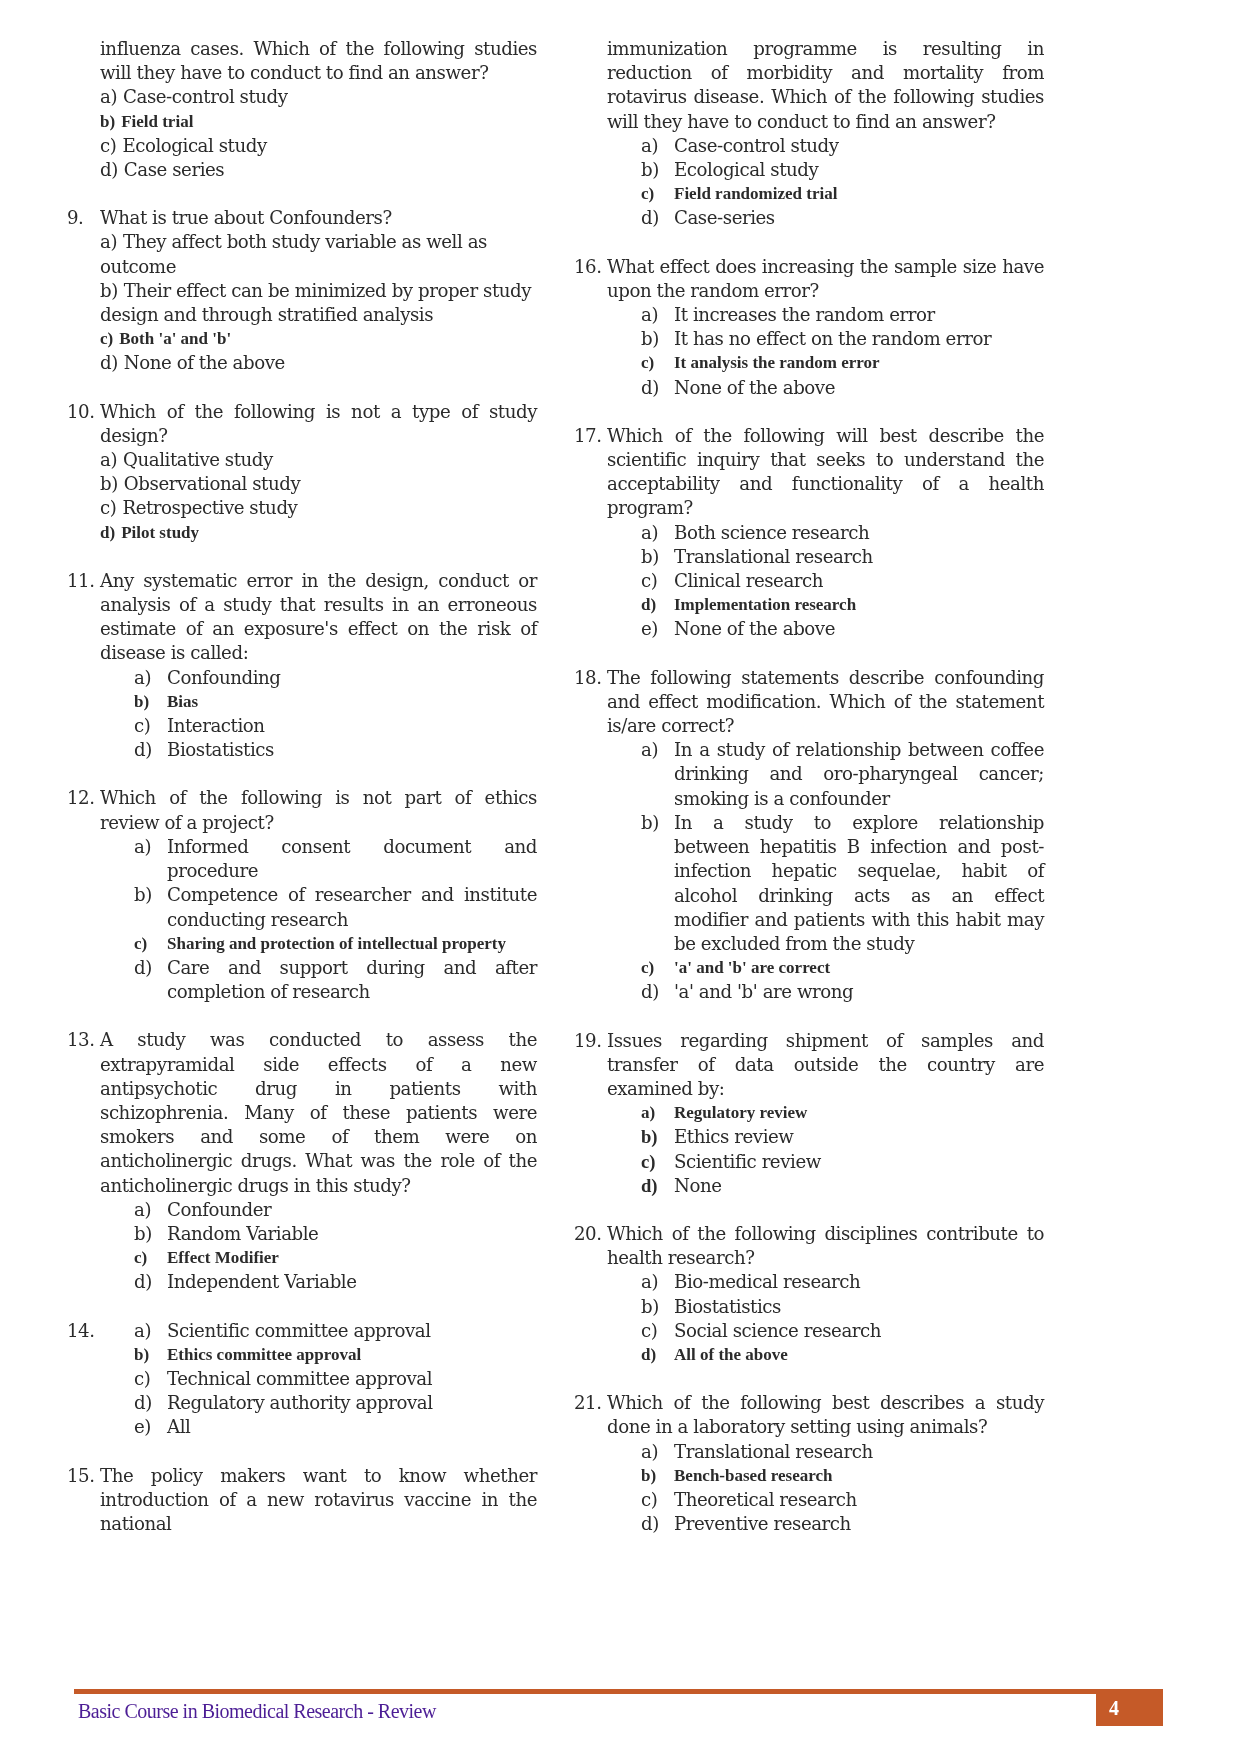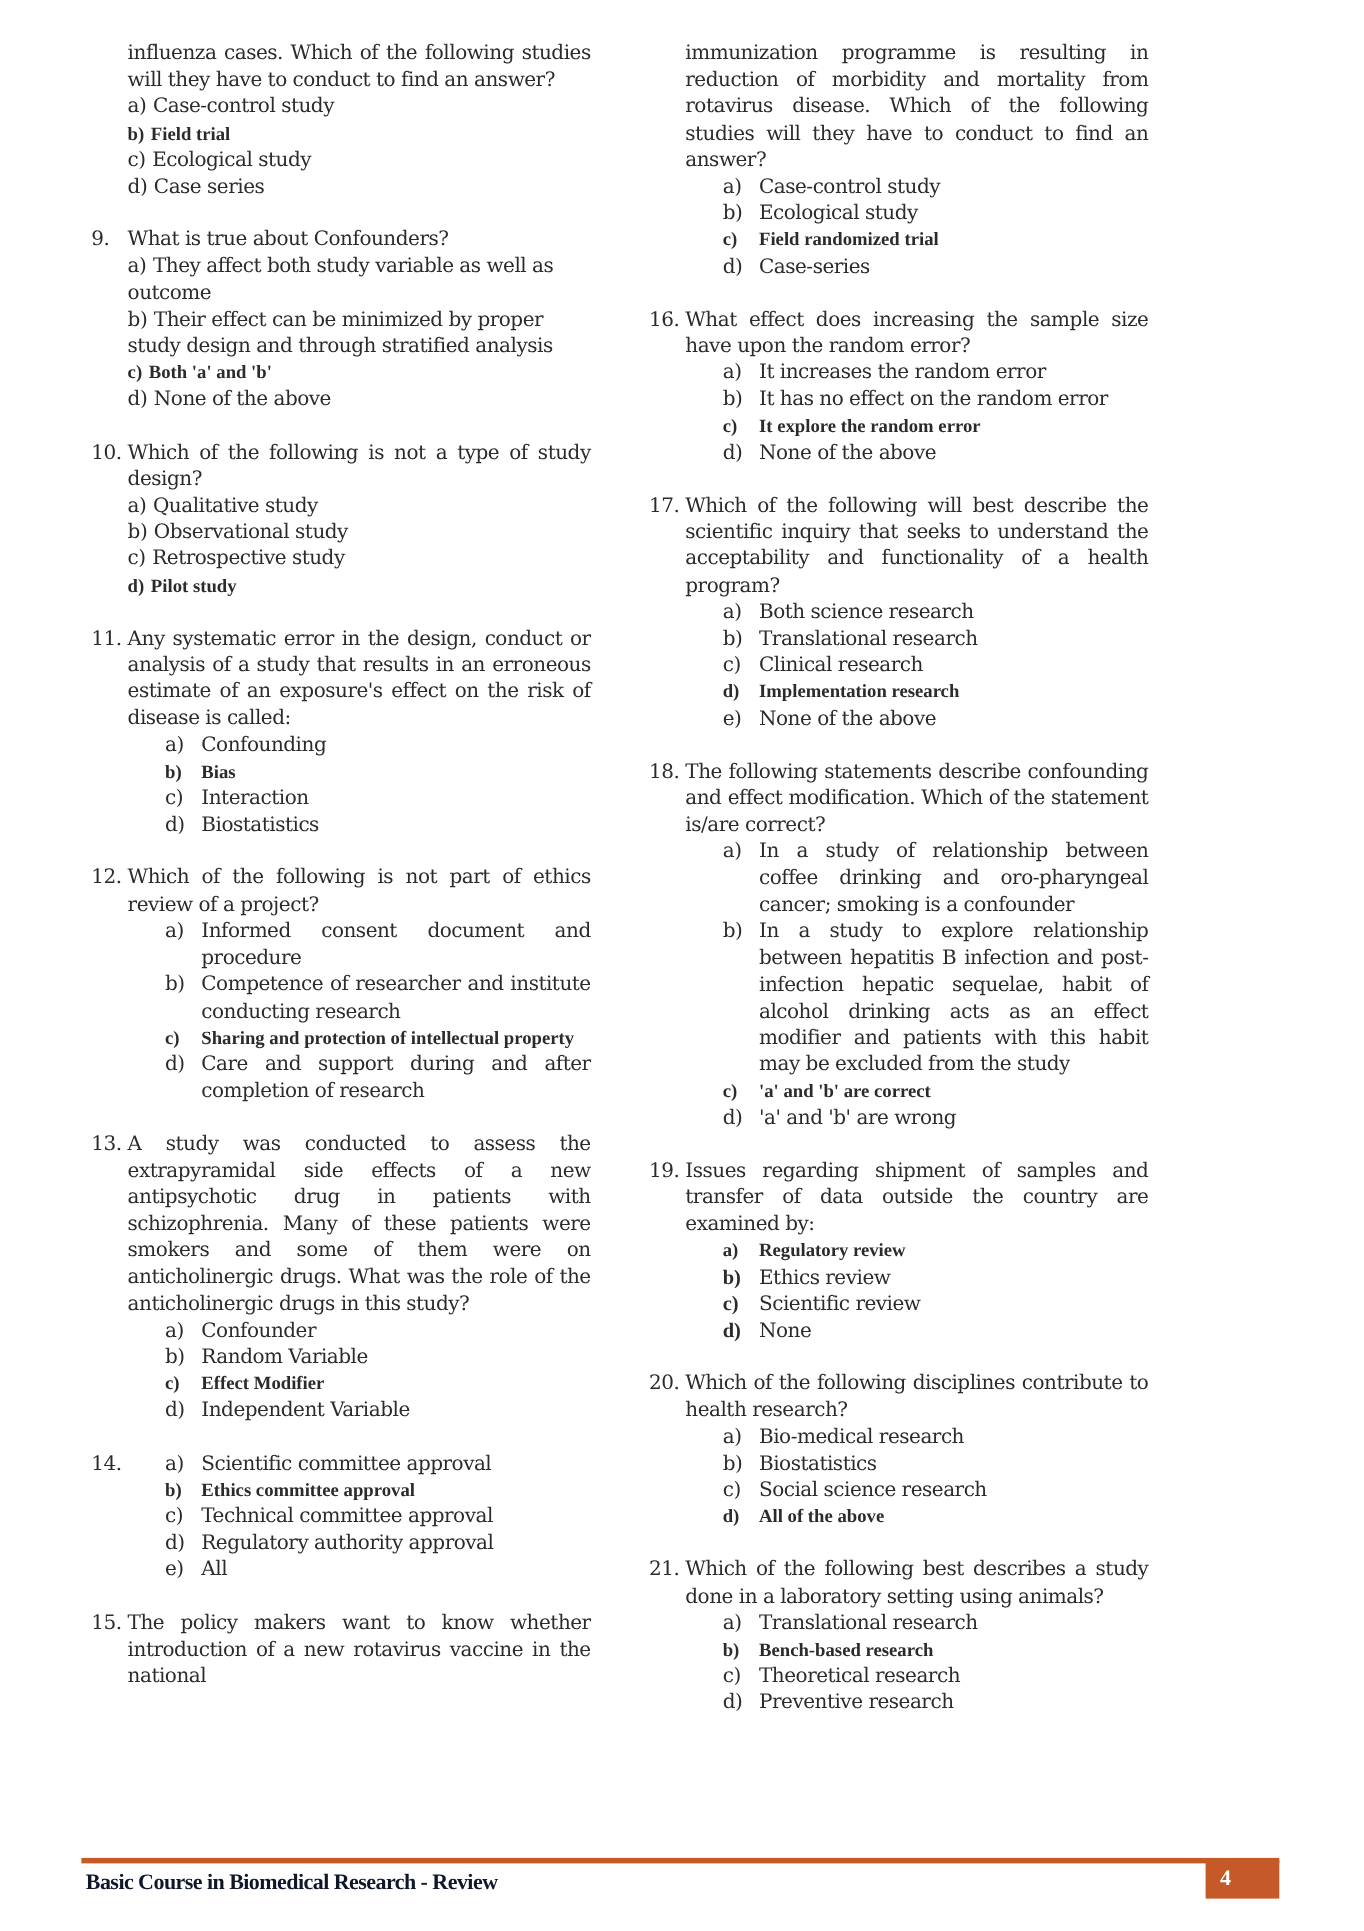"influenza cases. Which of the" .q { margin-left: 16px -> none }
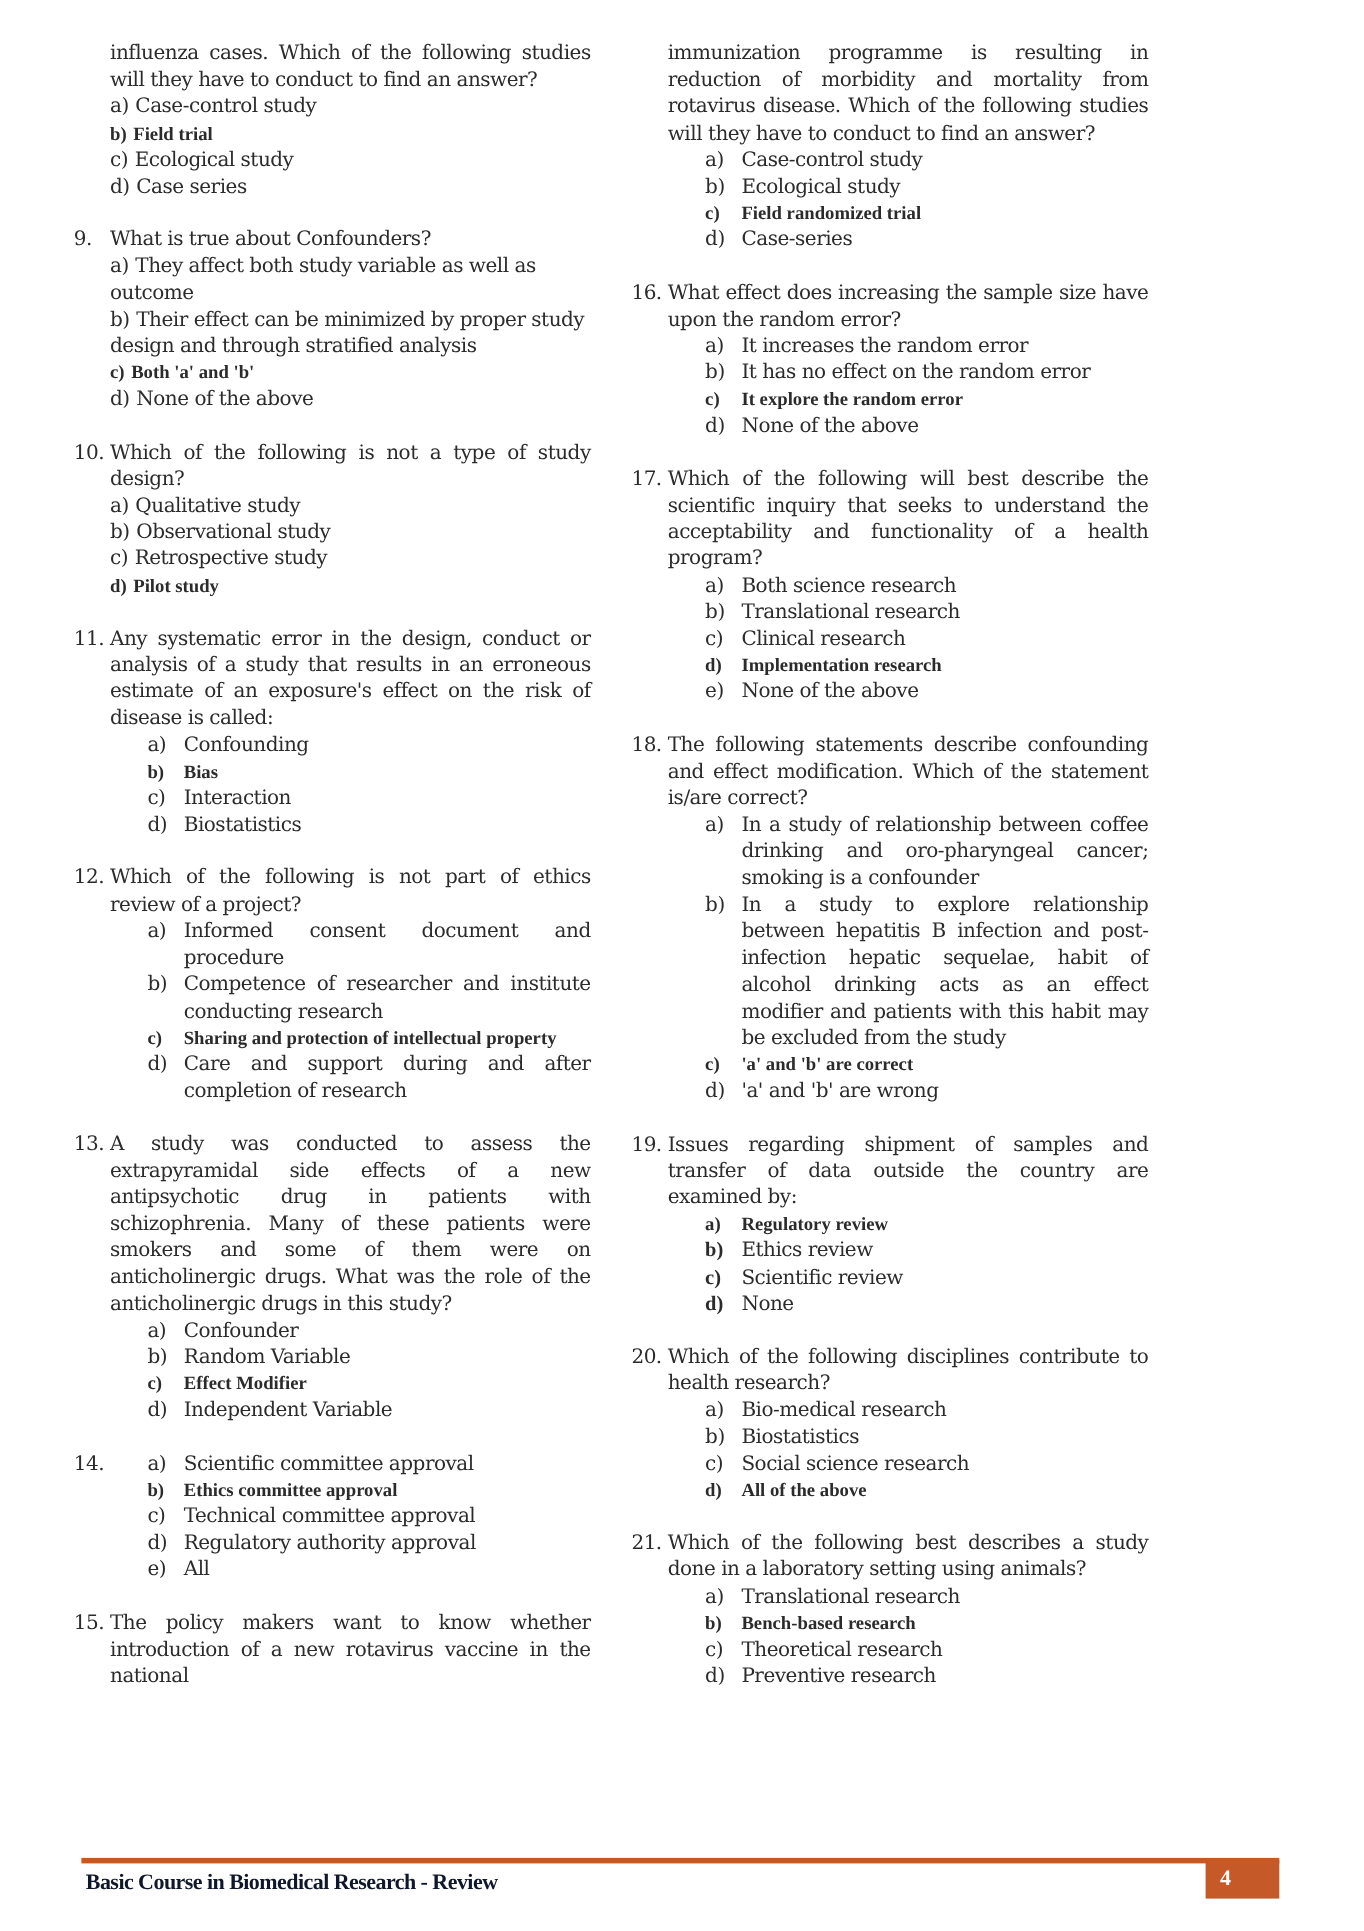"It explore the random error" span.txt { text: explore -> analysis }
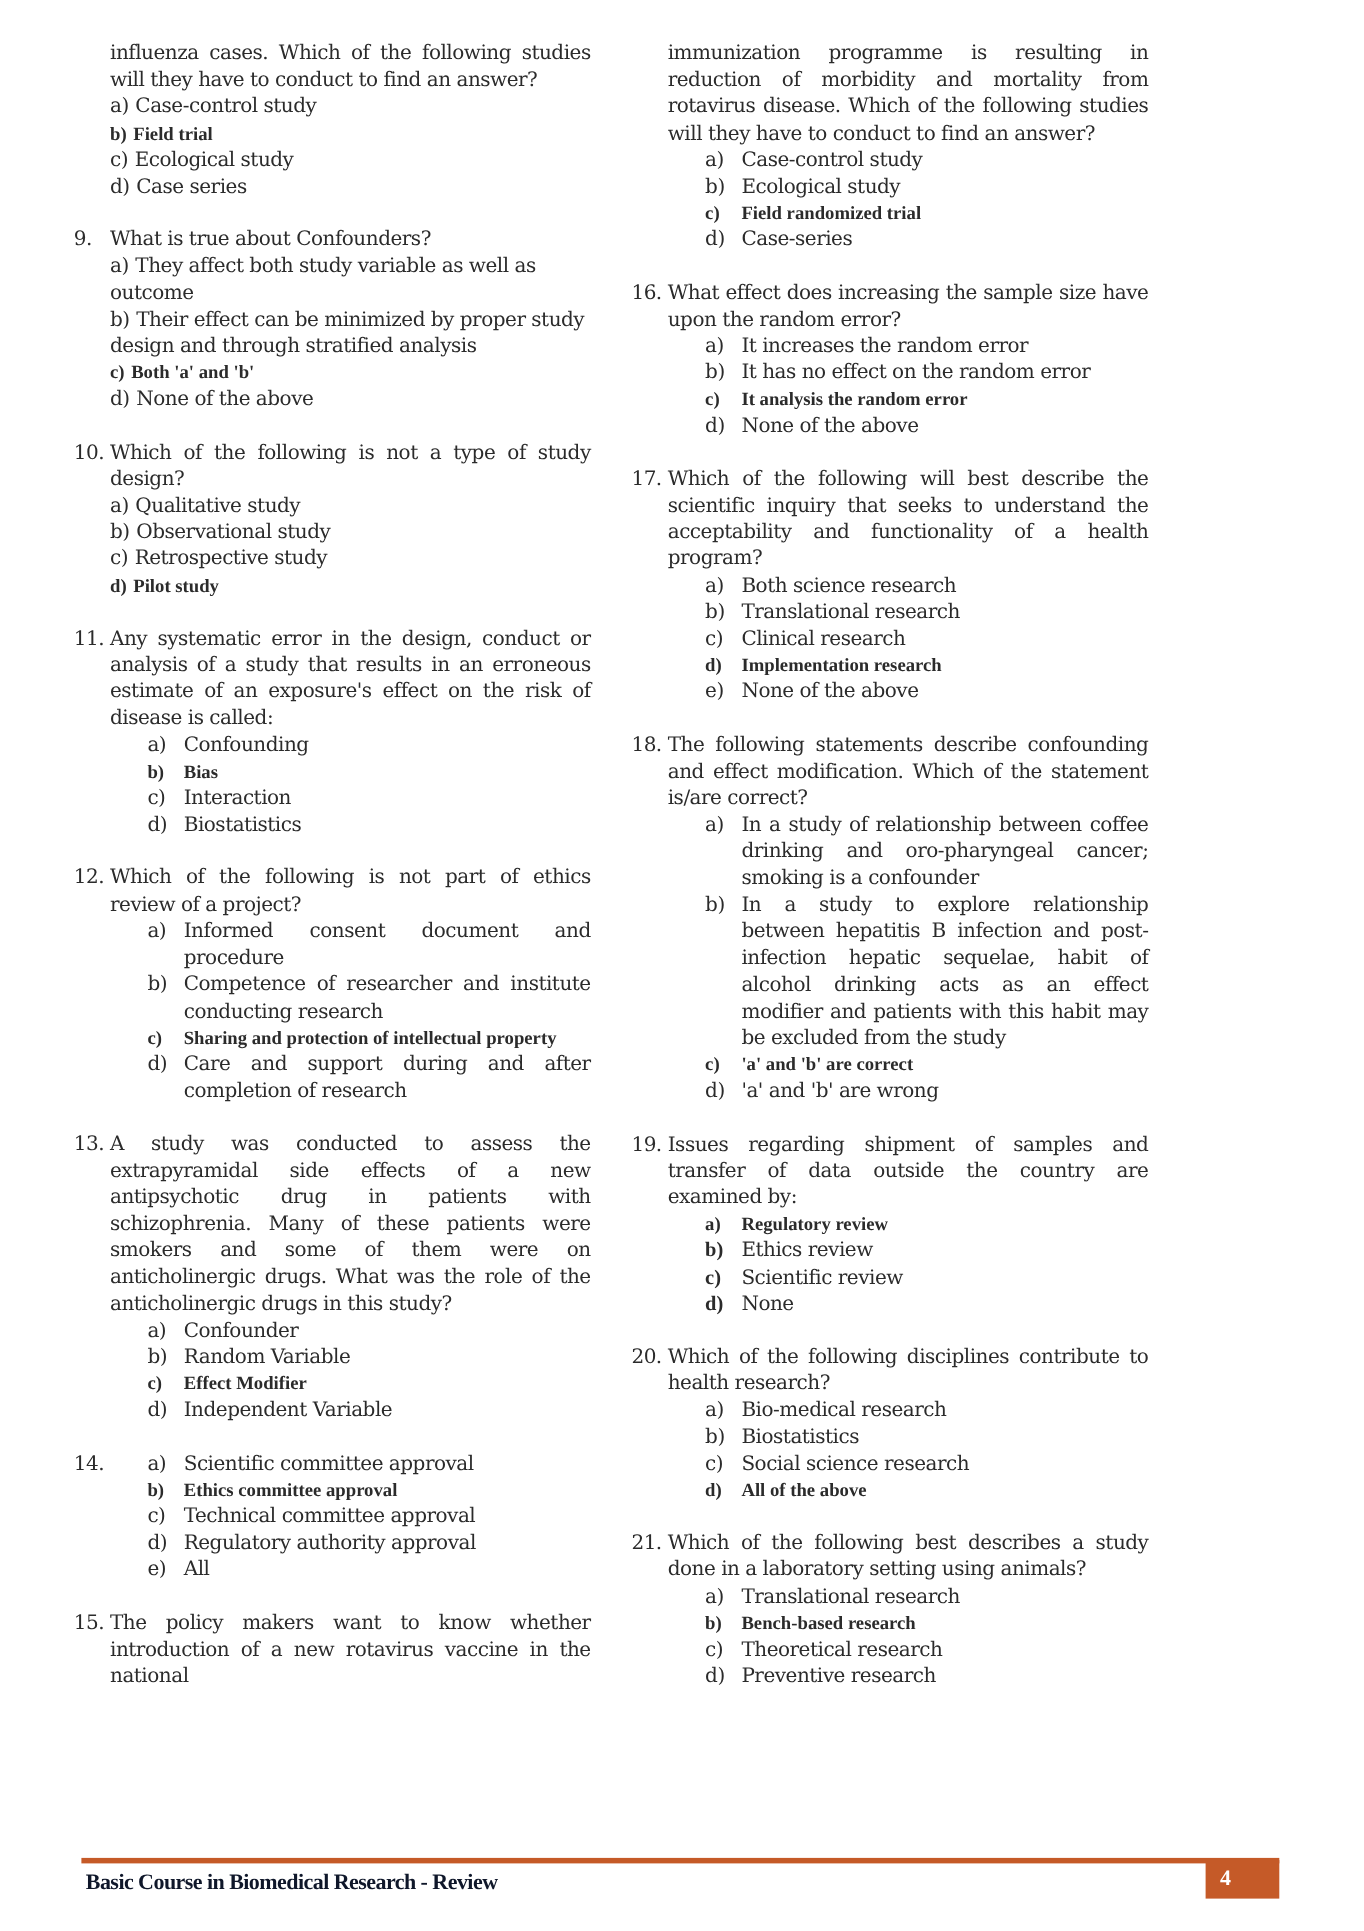"Basic Course in Biomedical Research" .footer-title { color: #0f172a -> #4c1d95; font-weight: bold -> normal }
